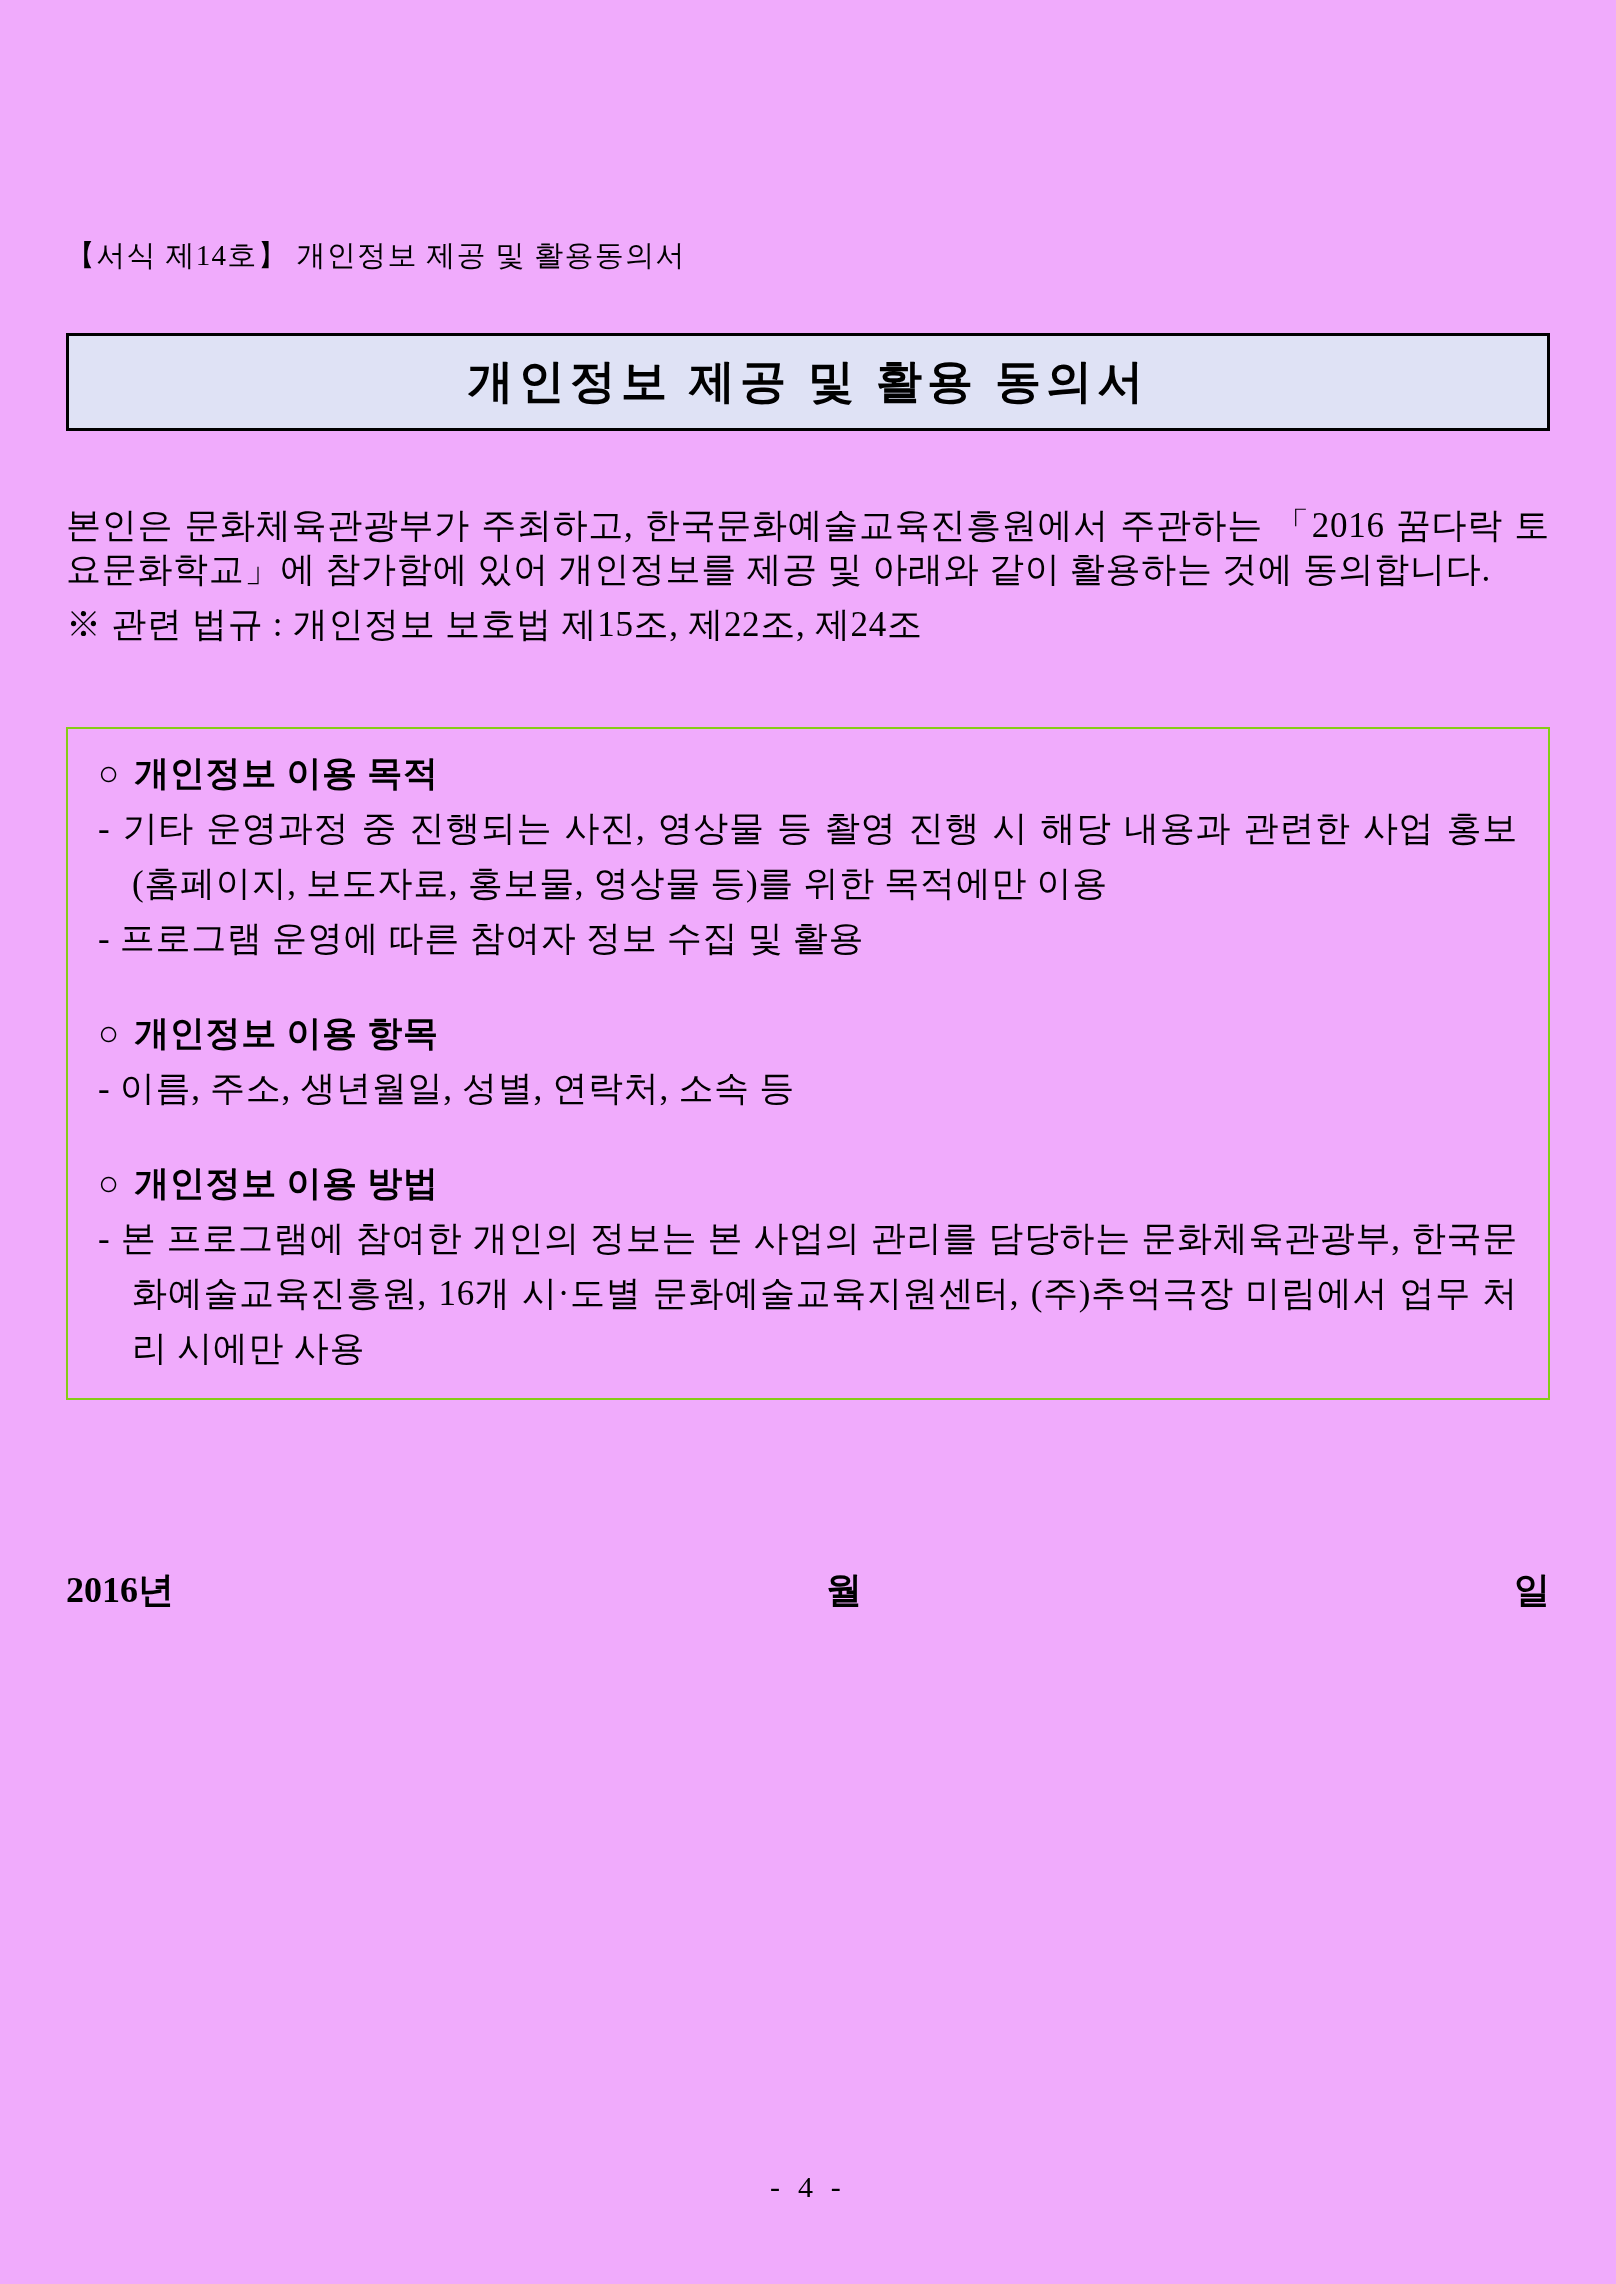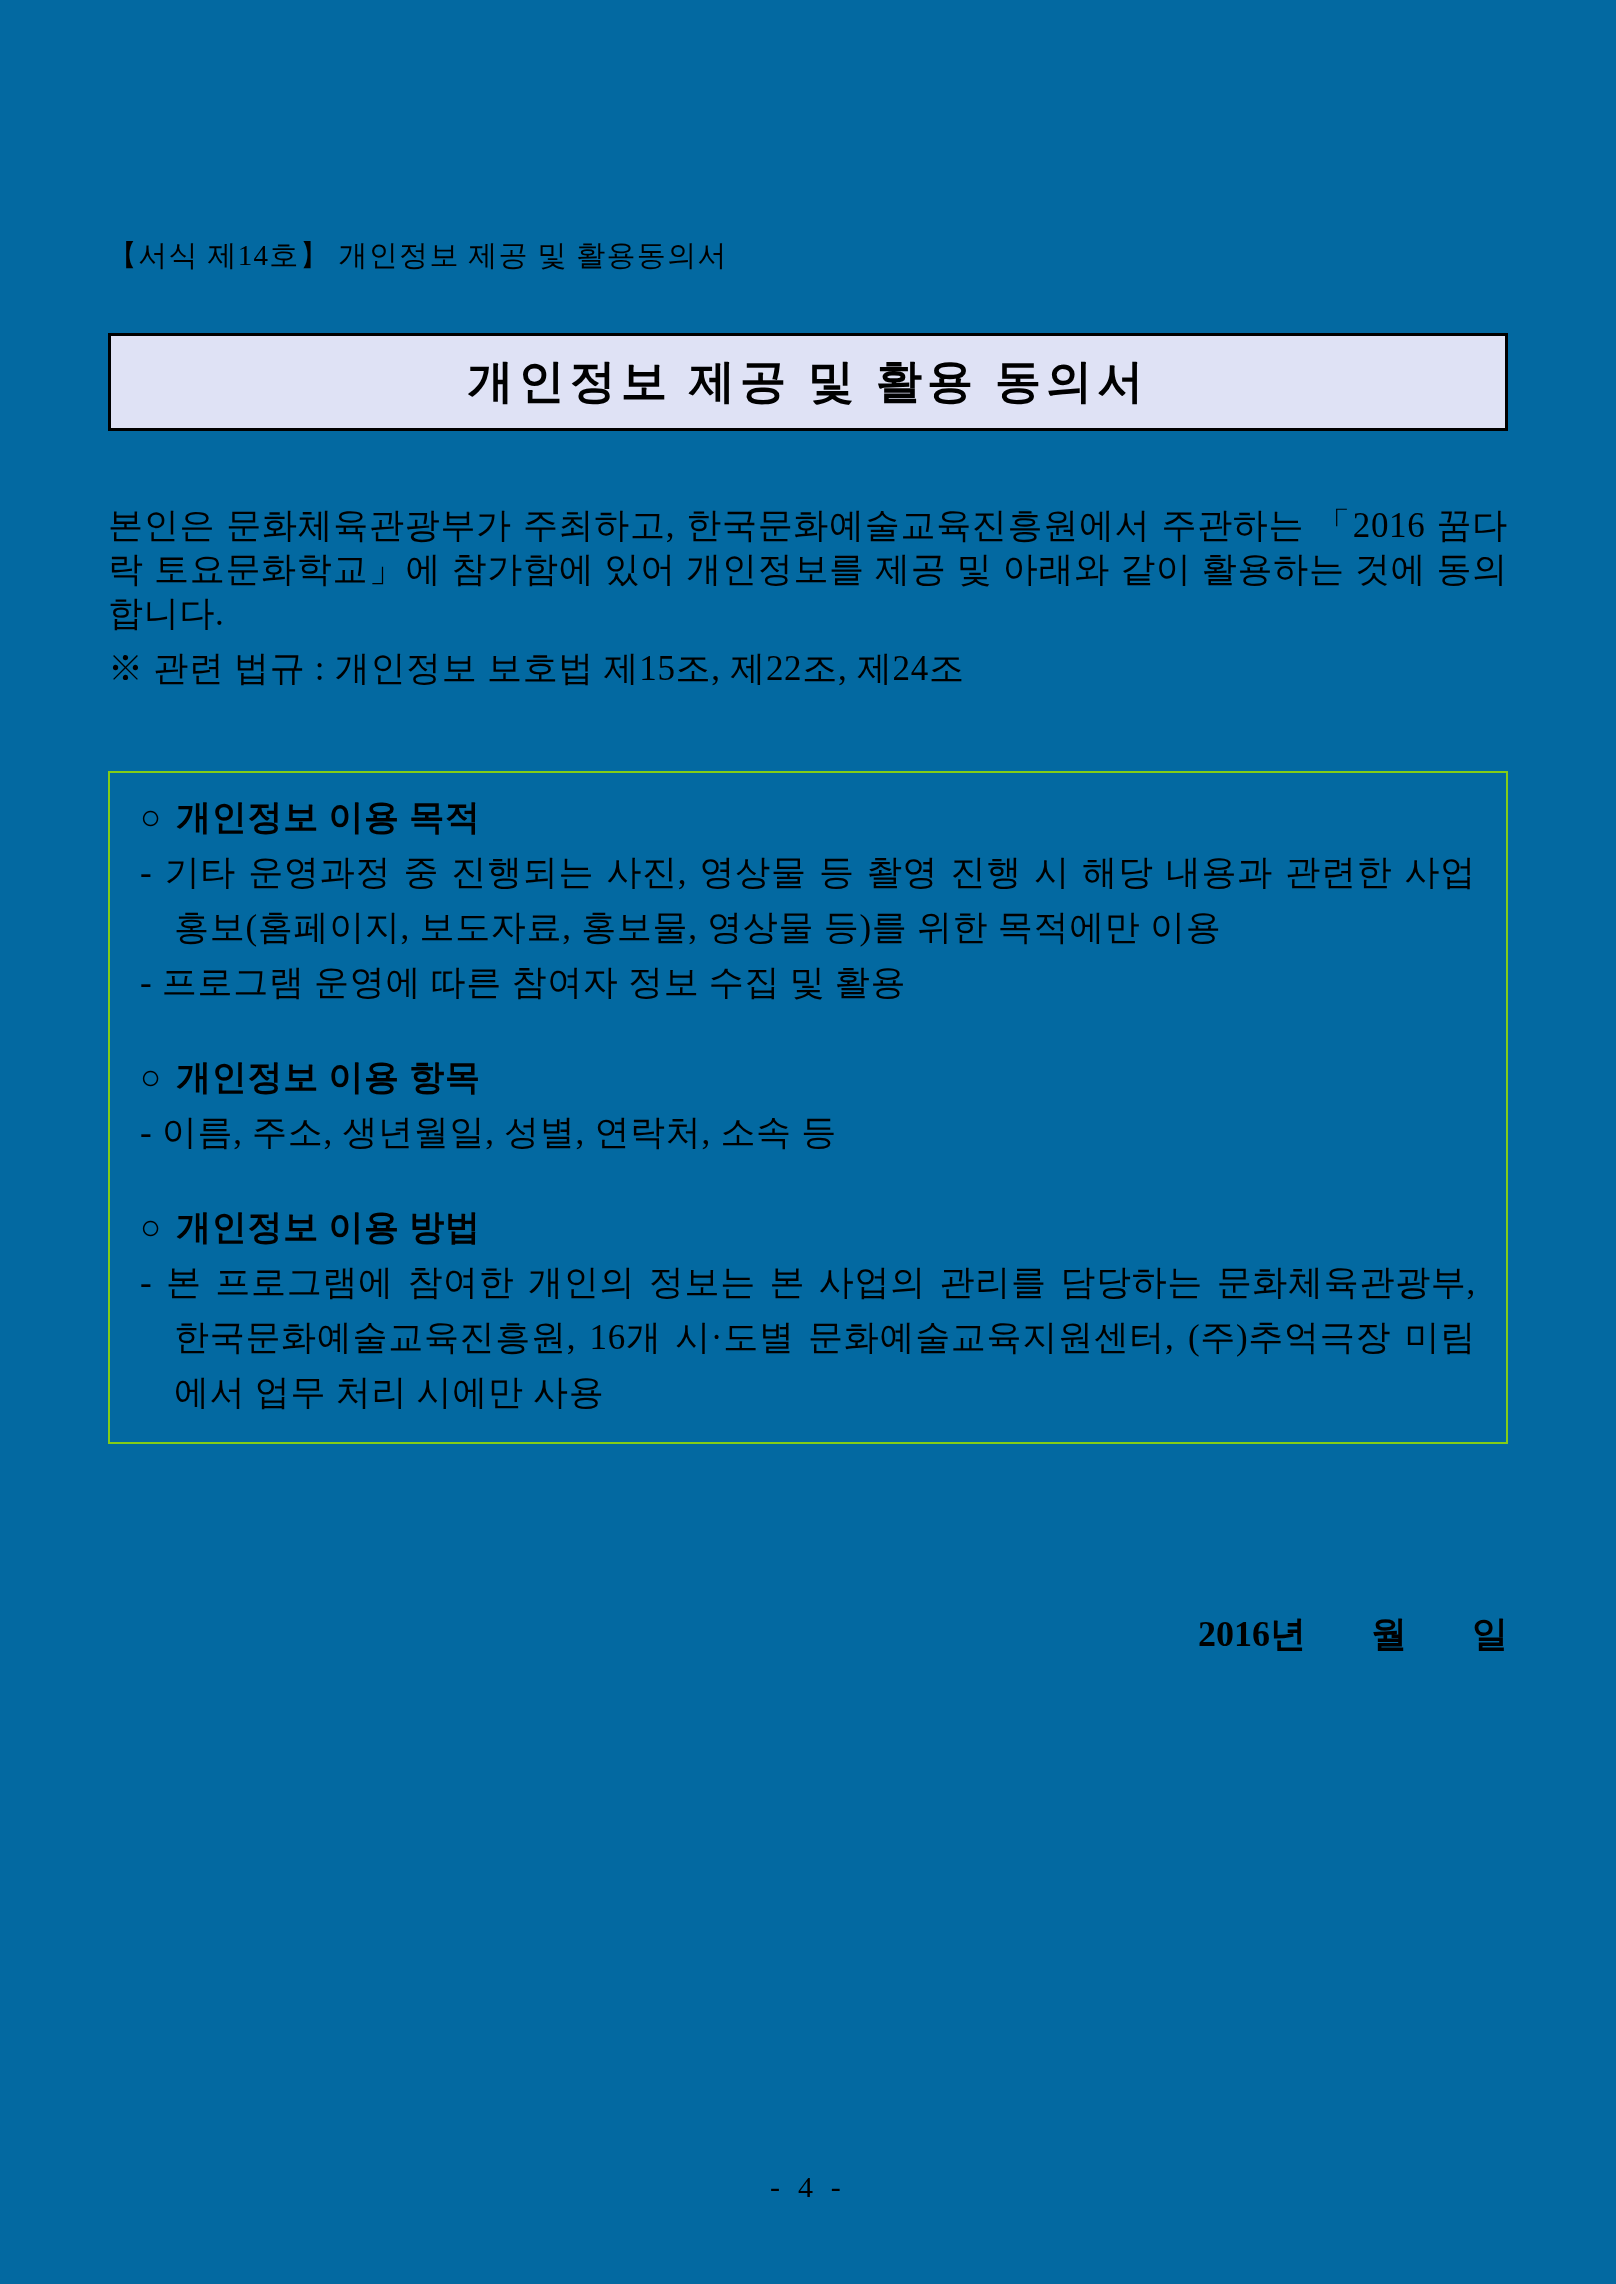"【서식 제14호】 개인정보 제공 및" .page { background: #0369a1 -> #f0abfc; padding: 0 108px -> 0 66px }
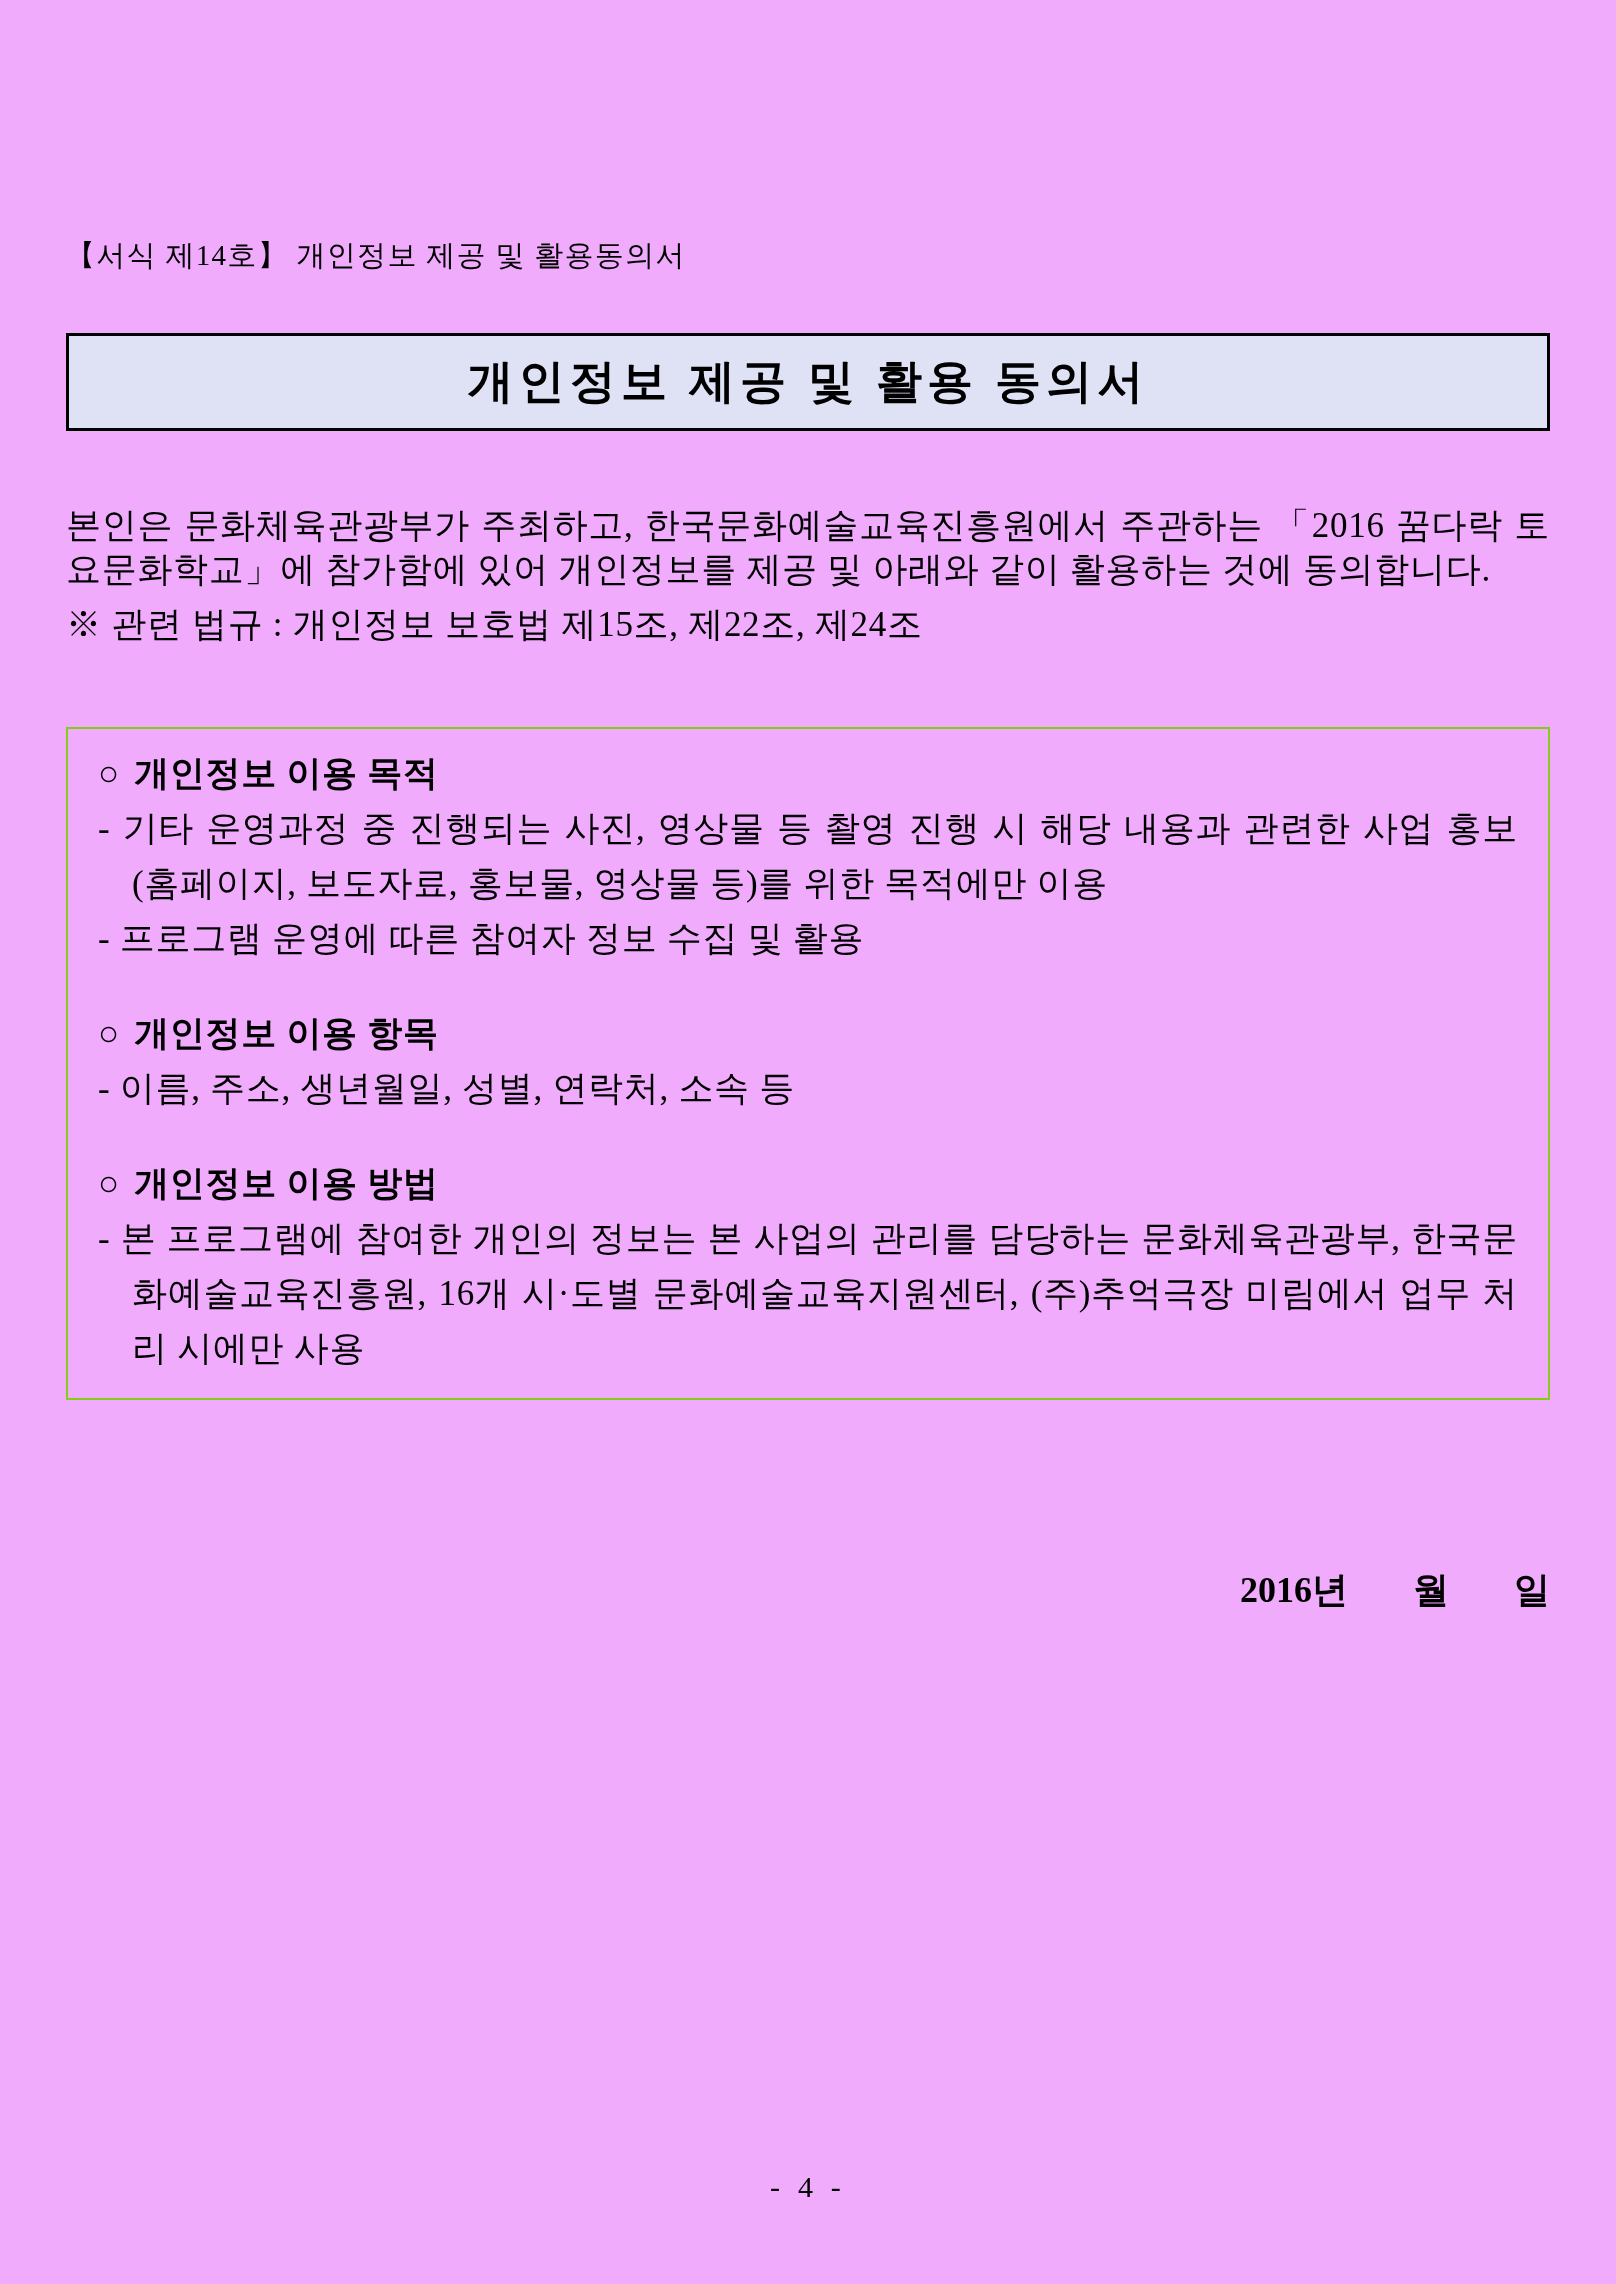"2016년" .date-line { justify-content: flex-end -> space-between }
